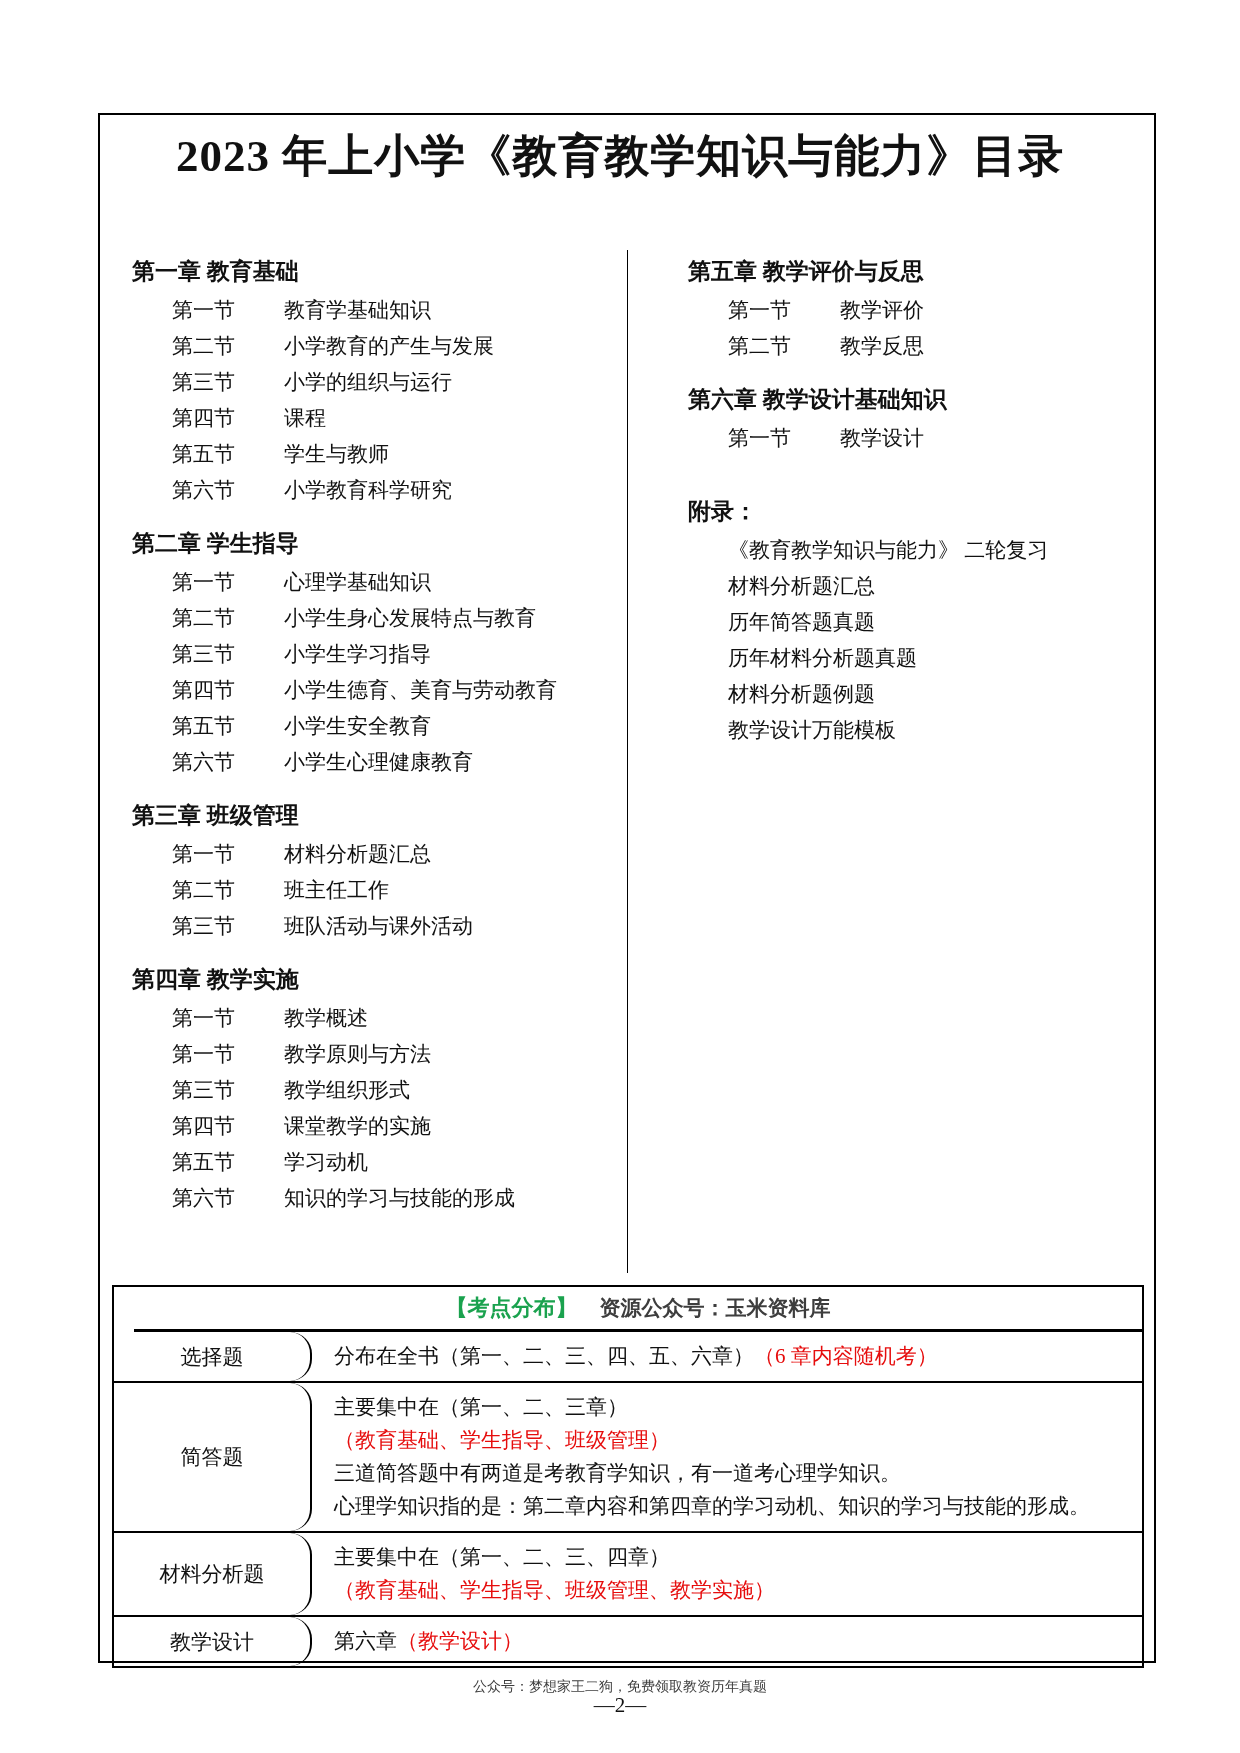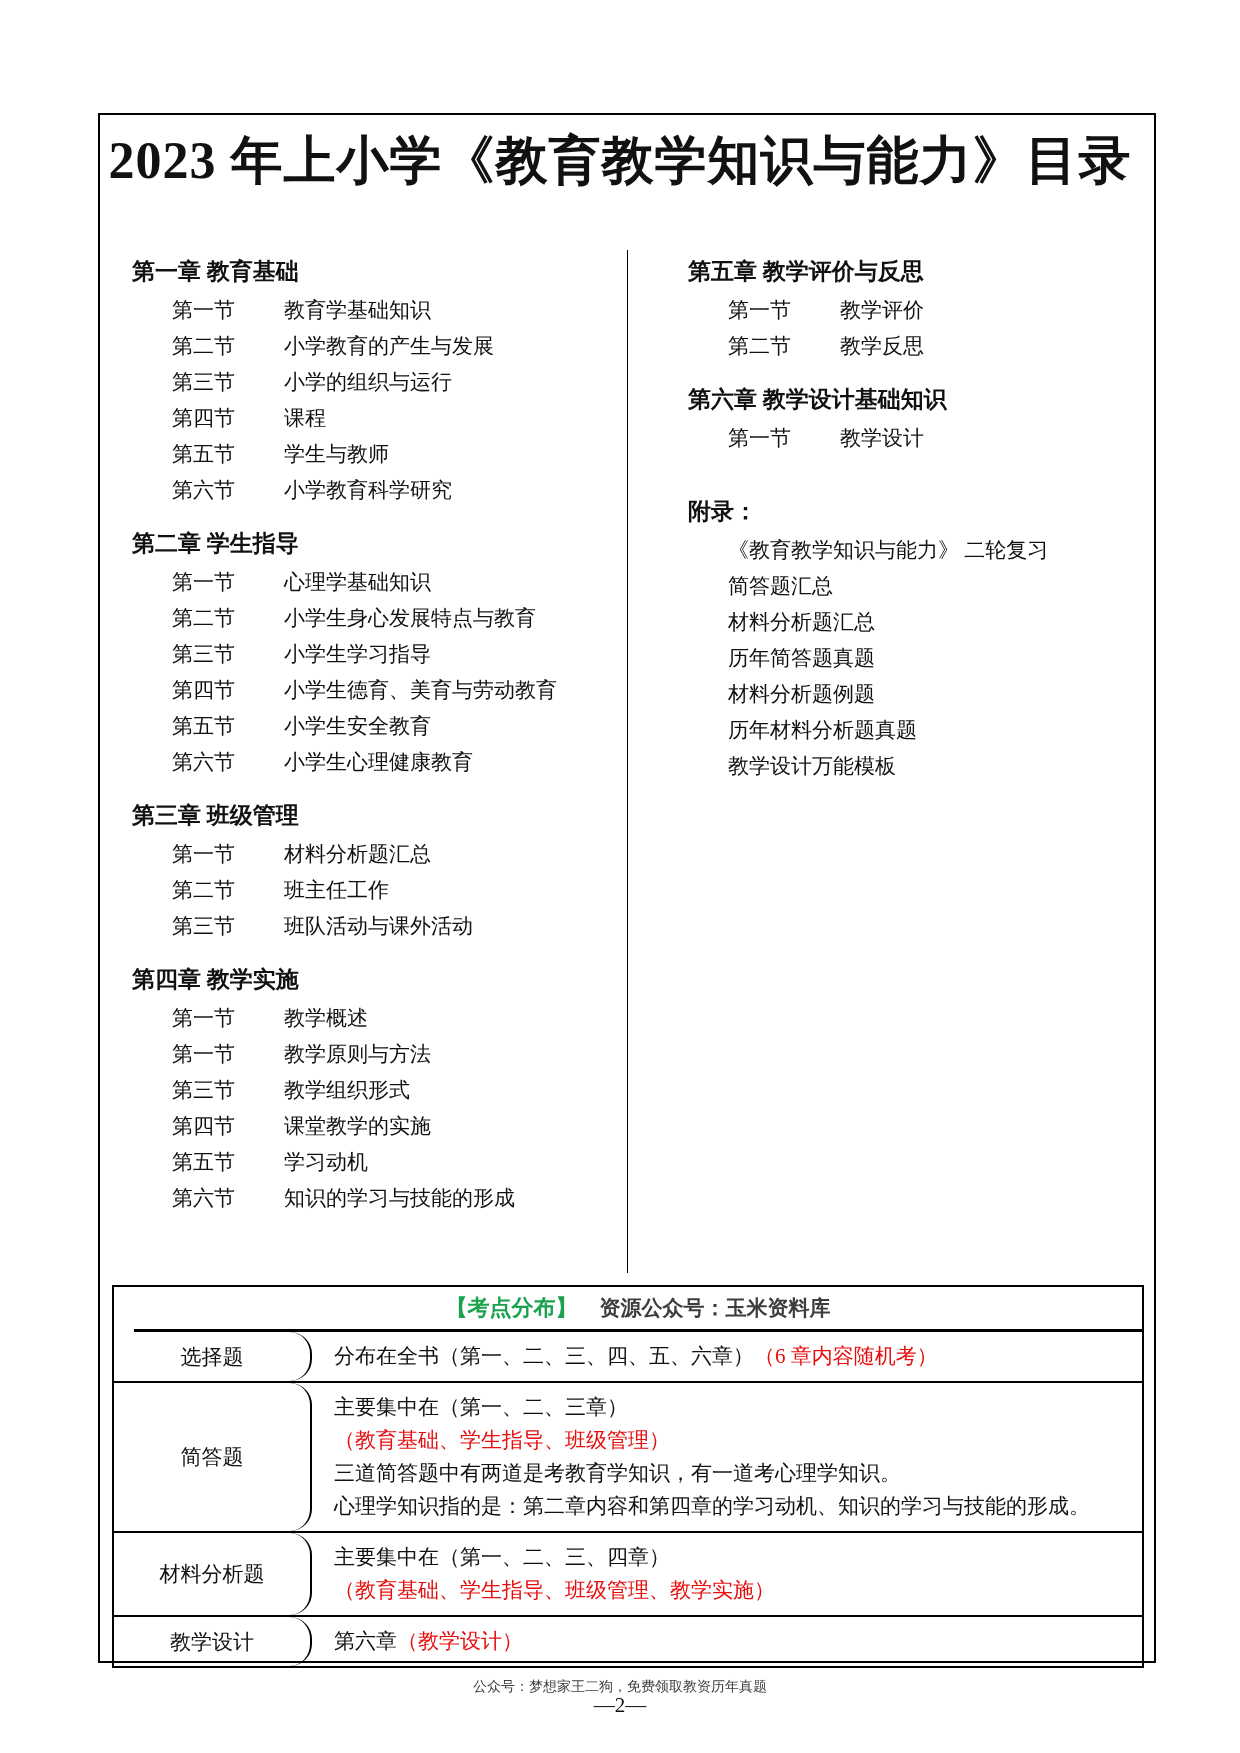"2023 年上小学《教育教学知识与能力》目录" .title { font-size: 52px -> 45px }
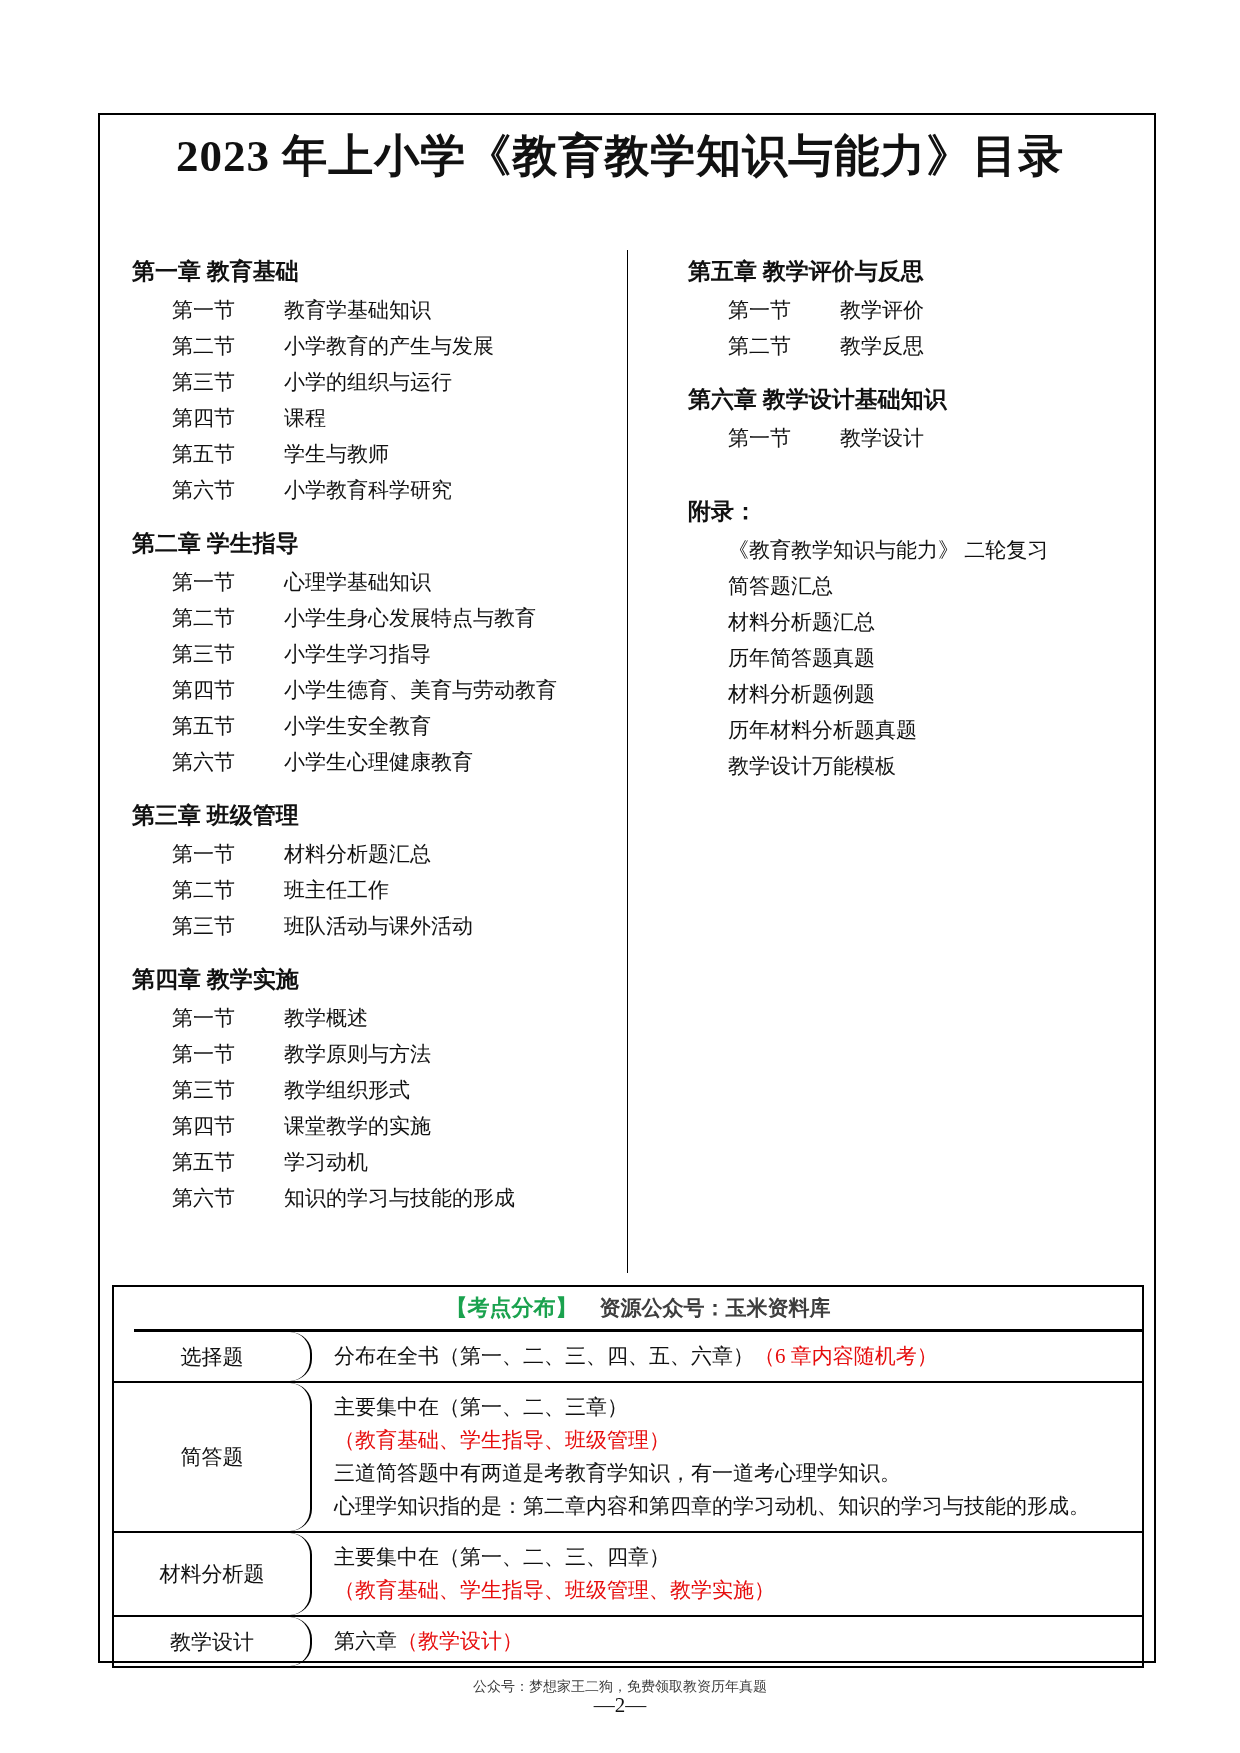"简答题汇总" div.appendix-item { html: <div>简答题汇总</div> -> none }
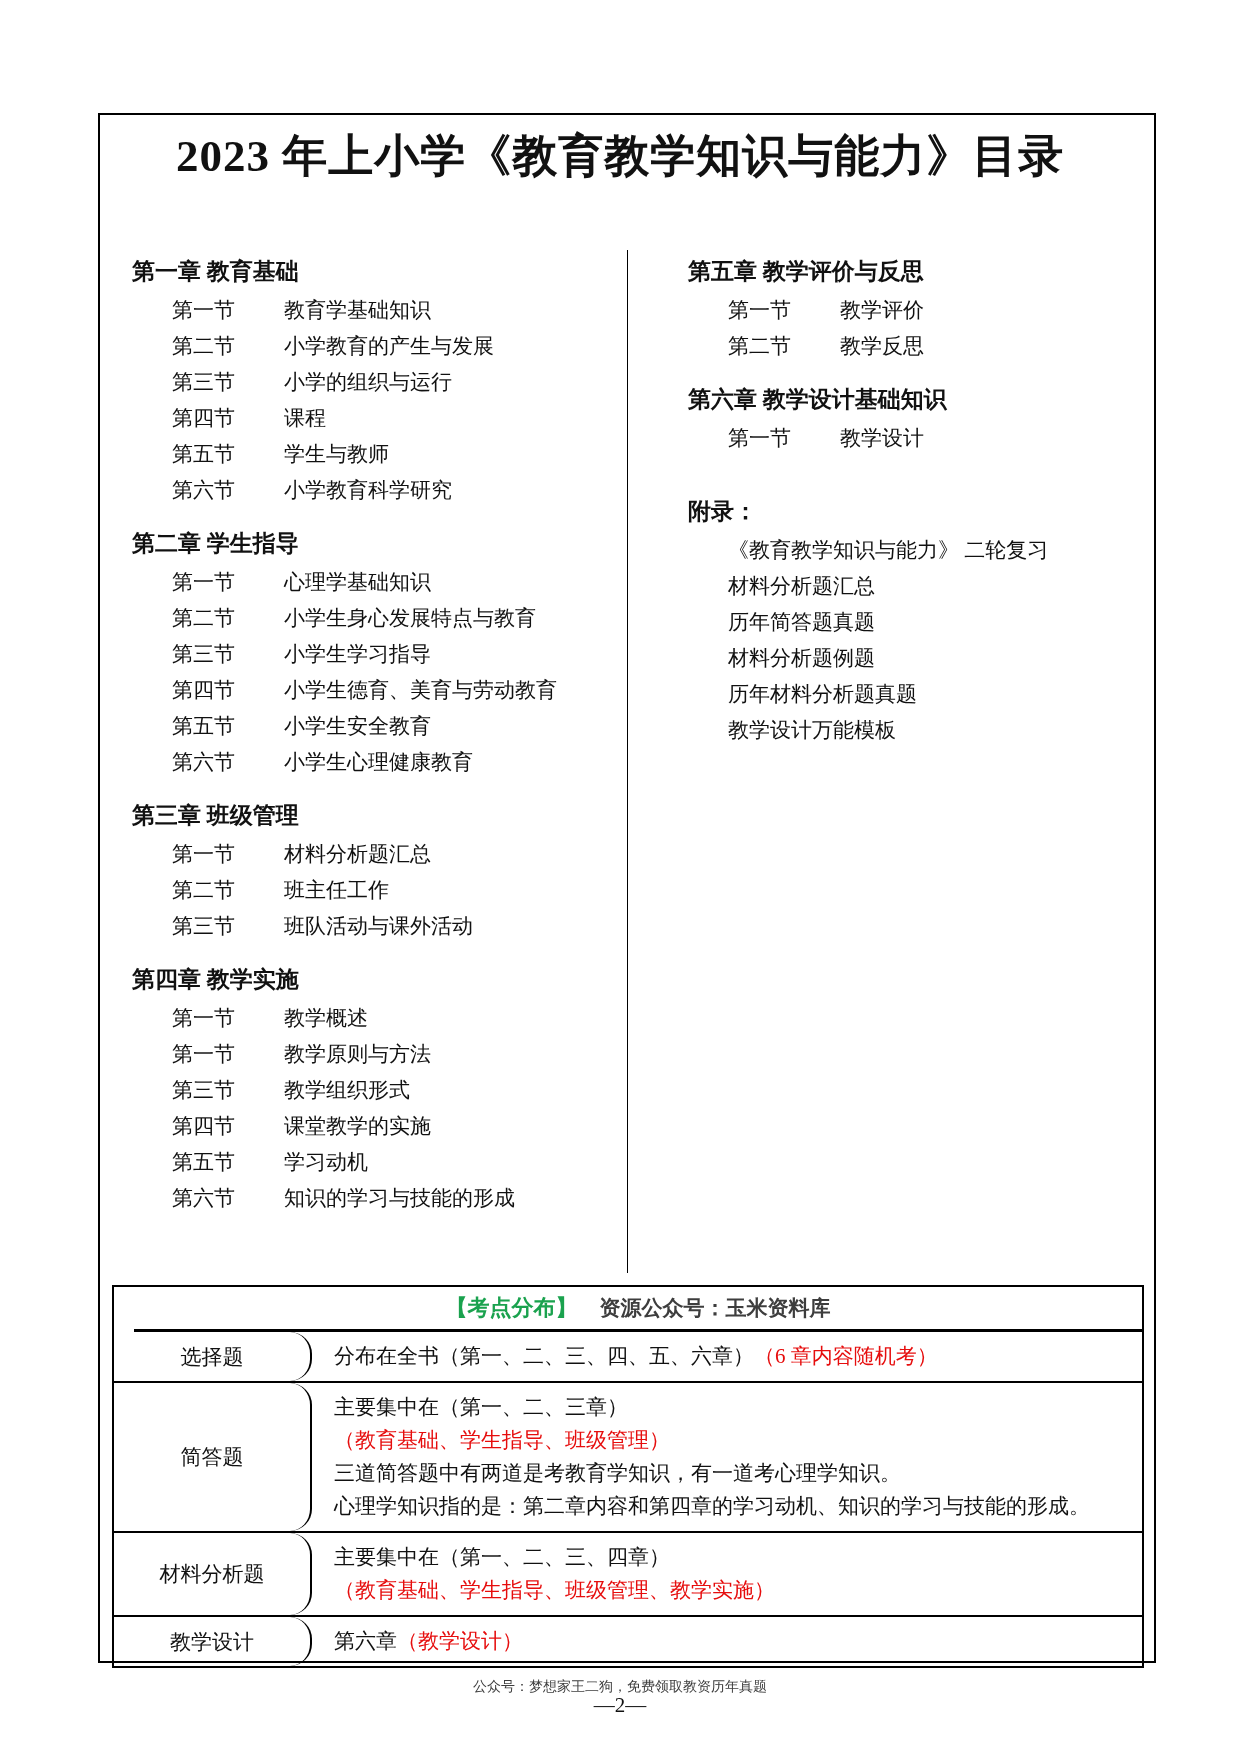"材料分析题例题" div.appendix-item { order: before "历年材料分析题真题" -> after "历年材料分析题真题" }
